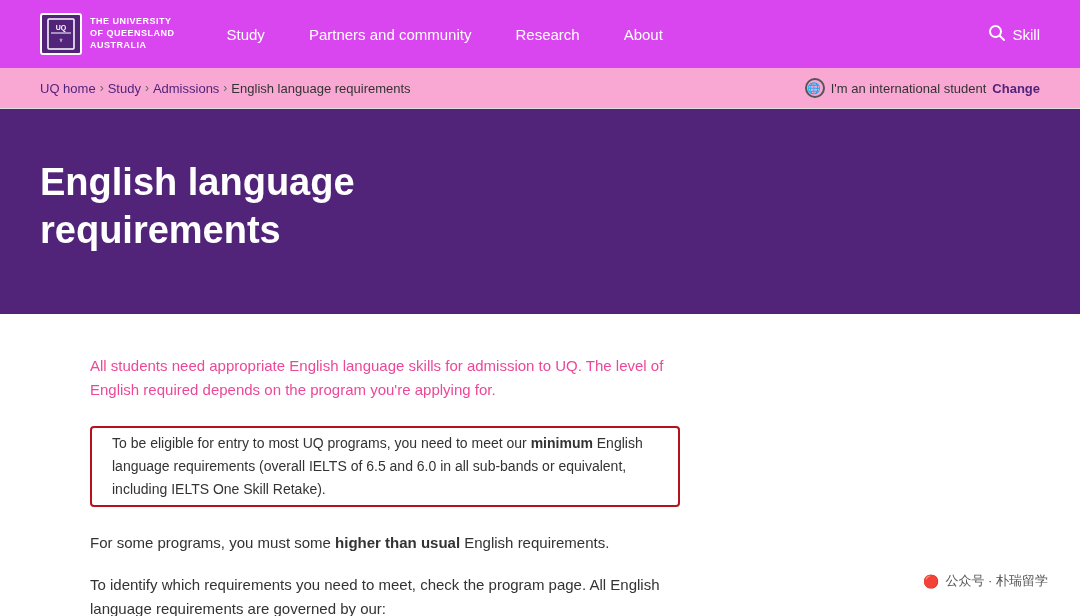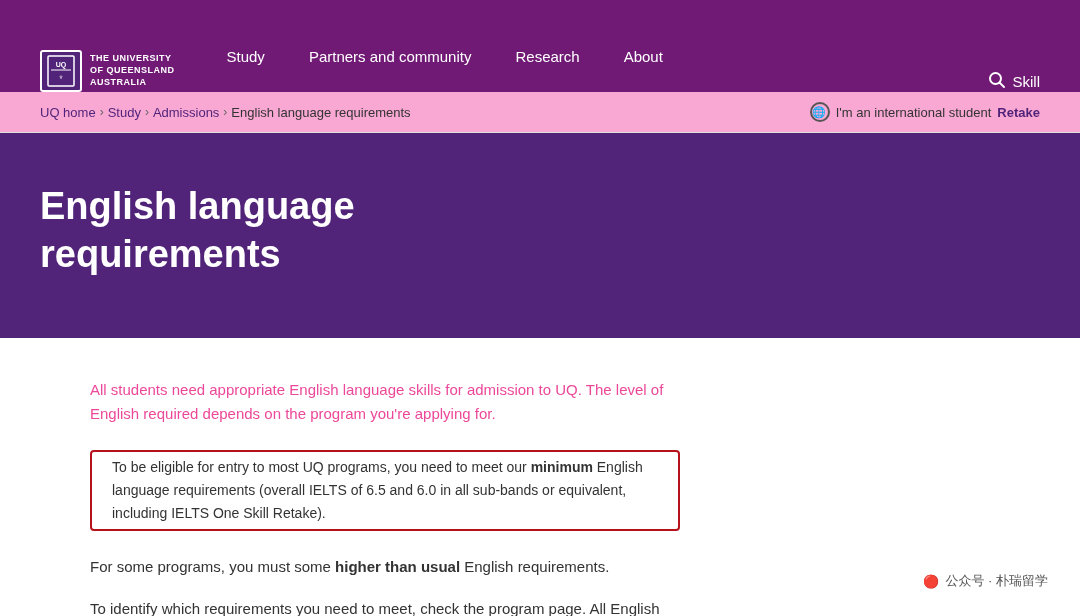"THE UNIVERSITY" nav { align-items: flex-end -> center; background: #701a75 -> #d946ef; height: 92px -> 68px }
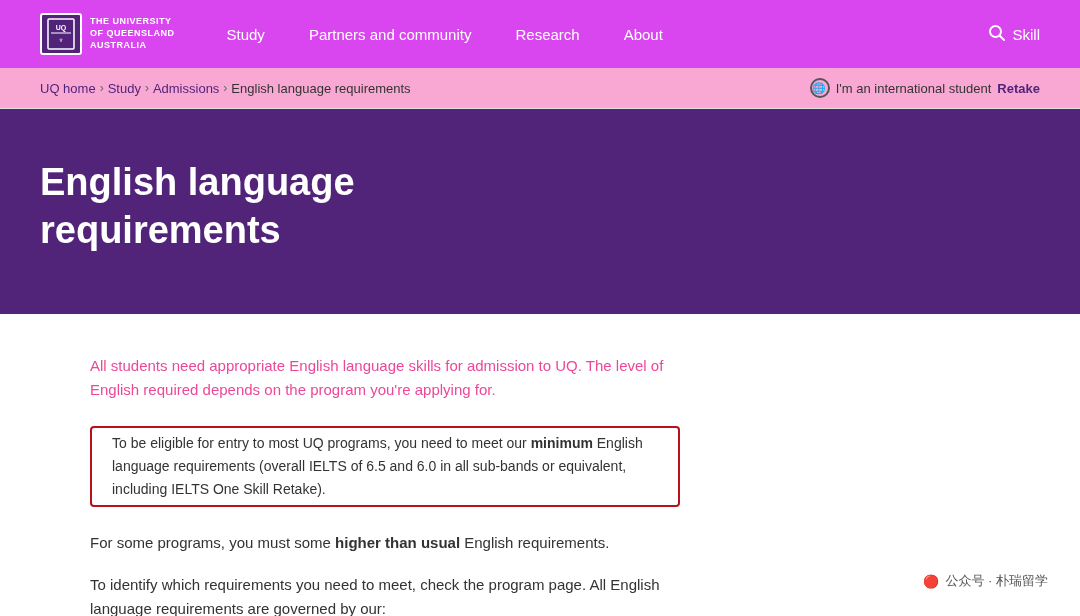"Retake" a.change-link { text: Retake -> Change }
